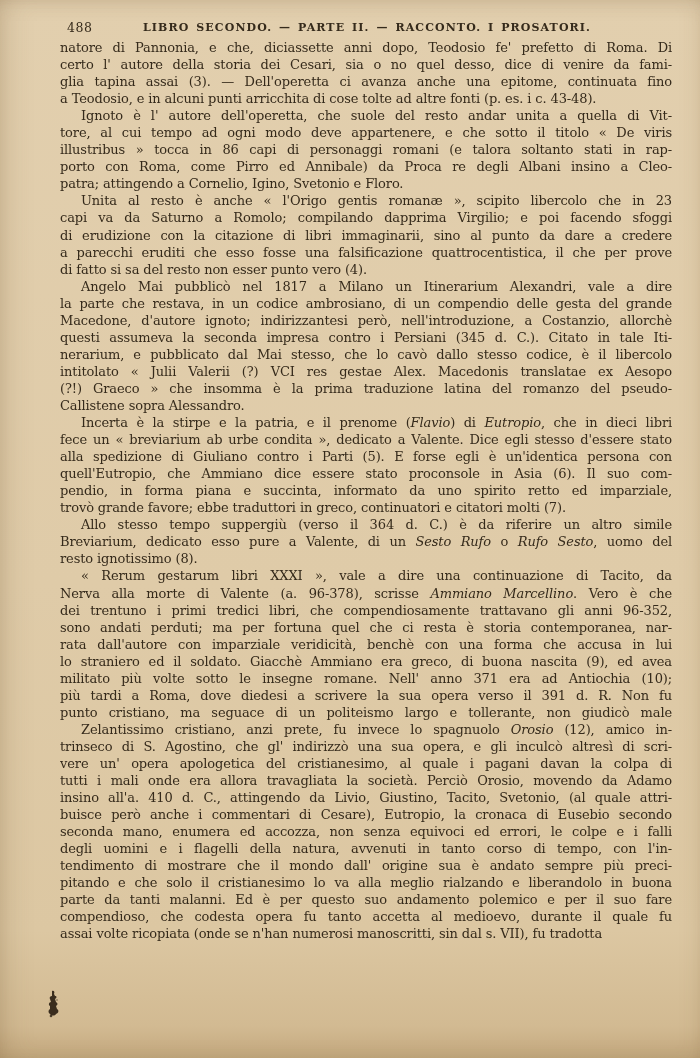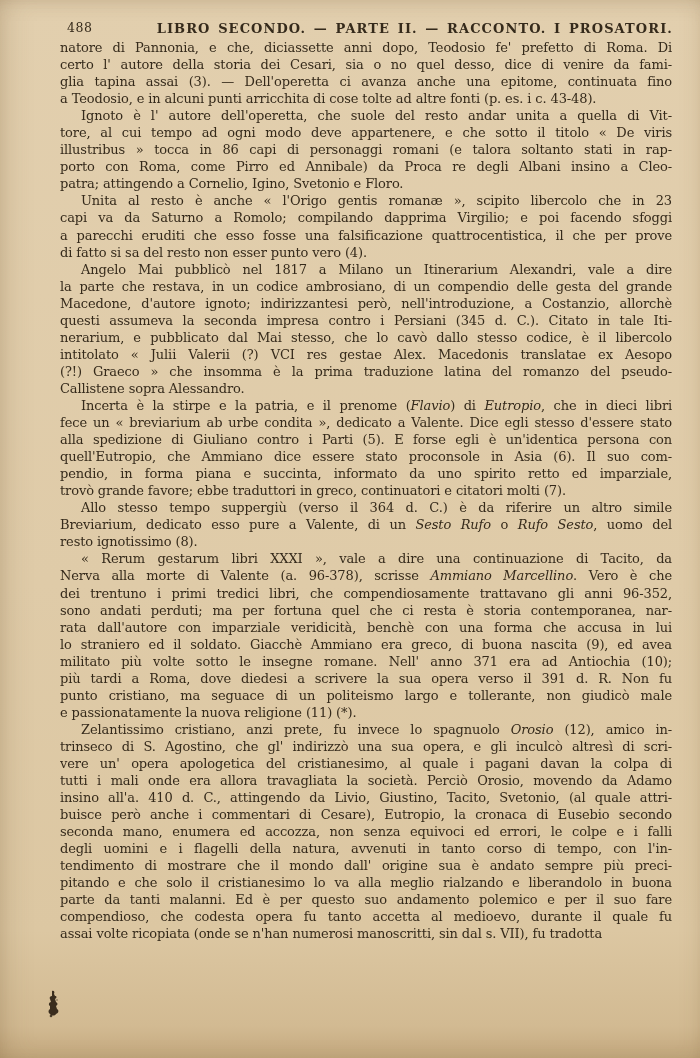"LIBRO SECONDO. — PARTE II." .running-title { font-size: 13px -> 11px; text-align: right -> center }
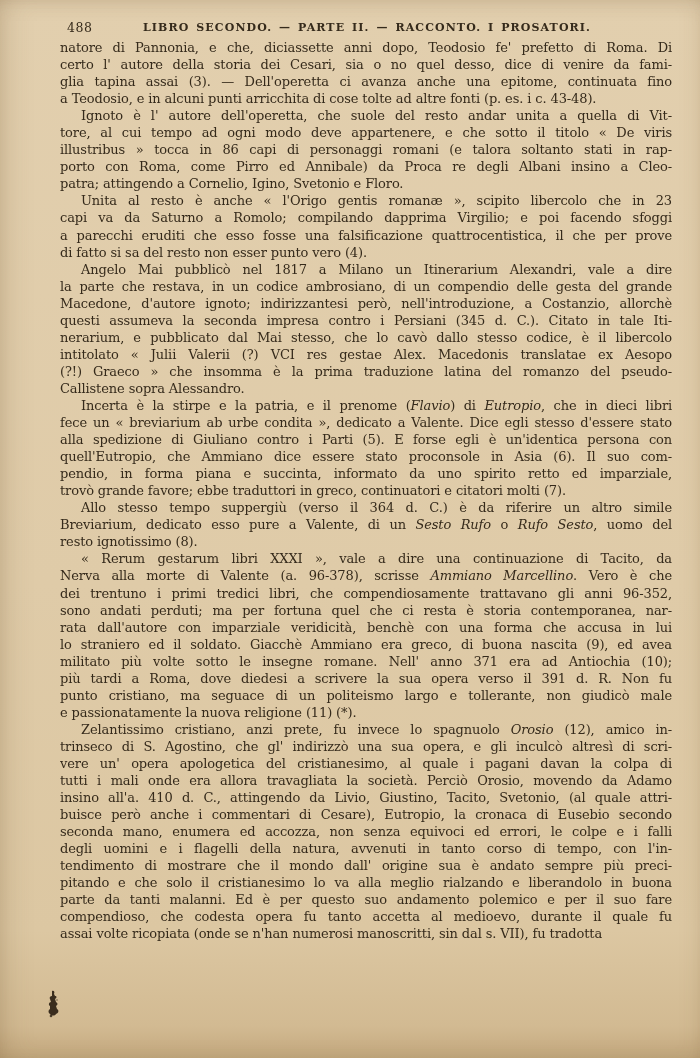"di erudizione con la citazione" div.line { html: none -> <div><span>di erudizione con la citazione di libri immaginarii, sino al punto da dare a credere</span></div> }
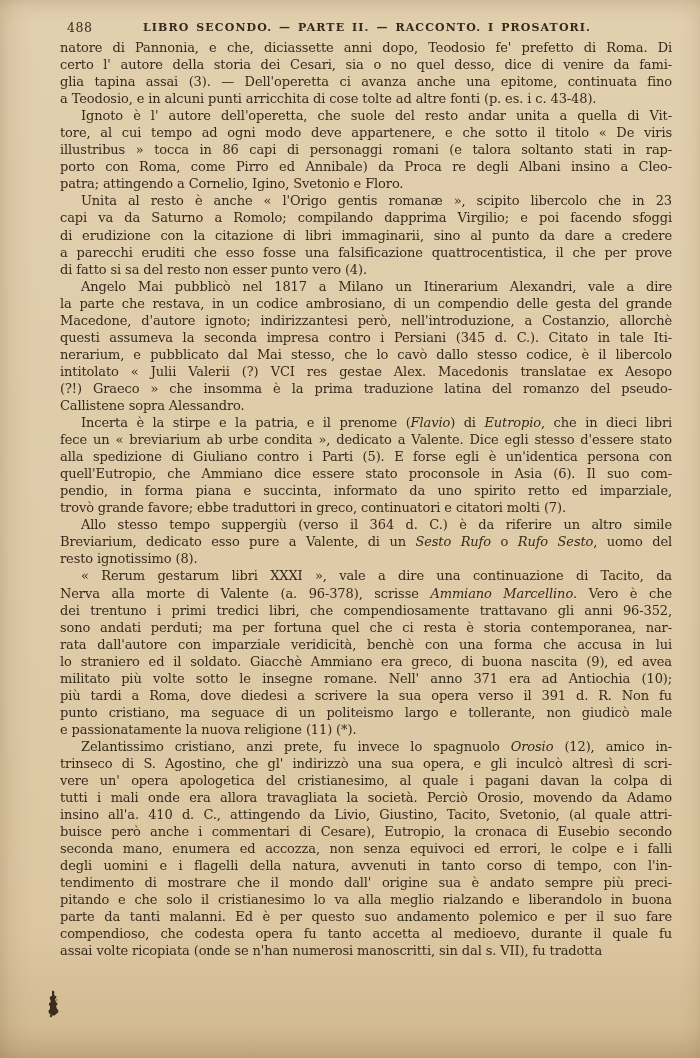"e passionatamente la nuova religione" div.line { html: <div><span>e passionatamente la nuova religione (11) (*).</span></div> -> none }
